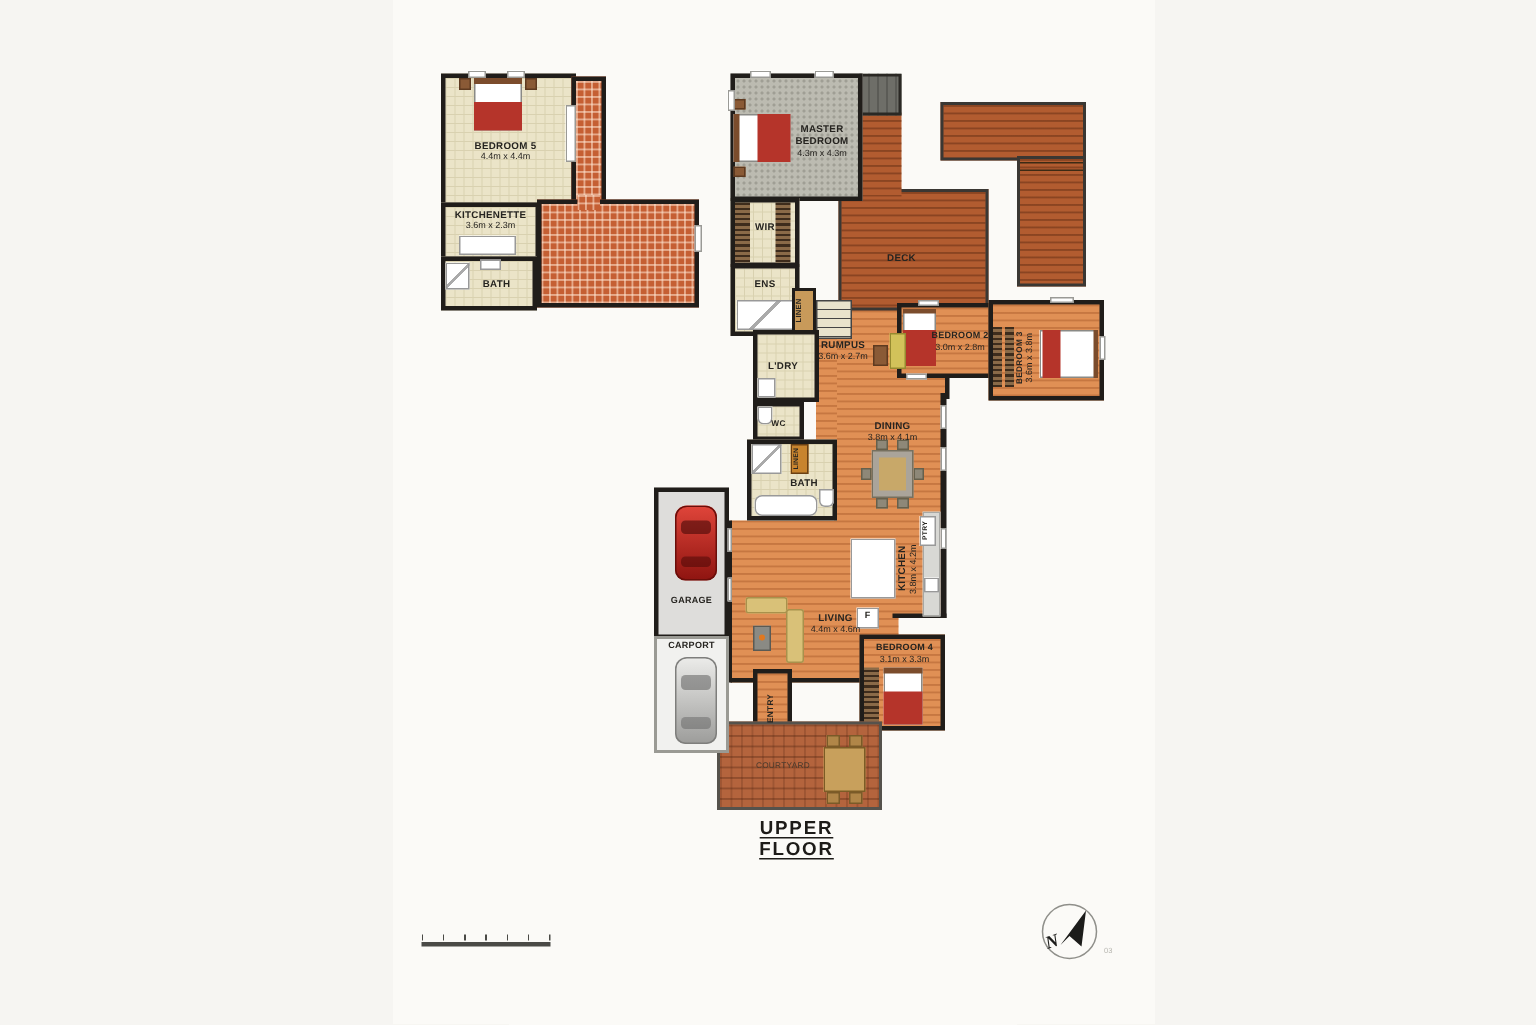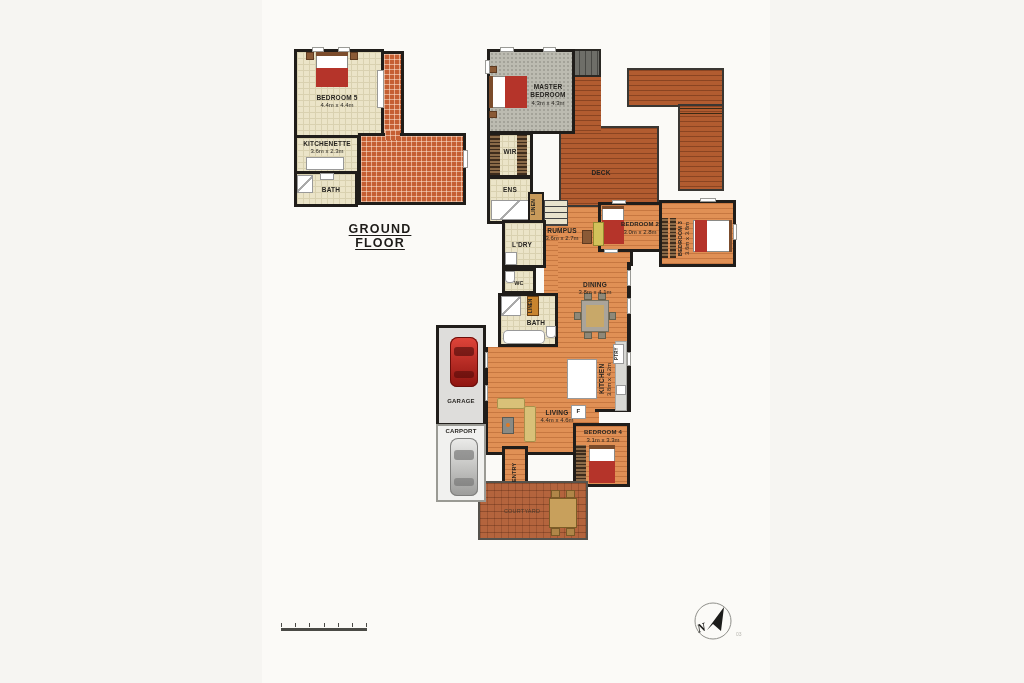"GROUND FLOOR" div.title { html: <div>GROUND FLOOR</div> -> none }
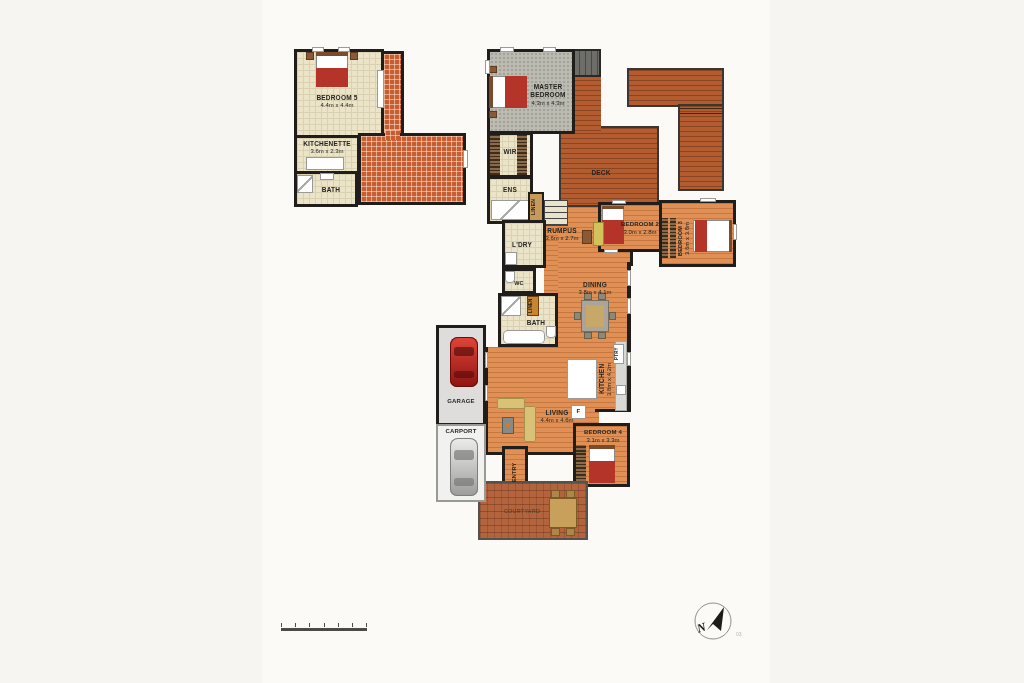"UPPER FLOOR" div.title { html: none -> <div>UPPER FLOOR</div> }
